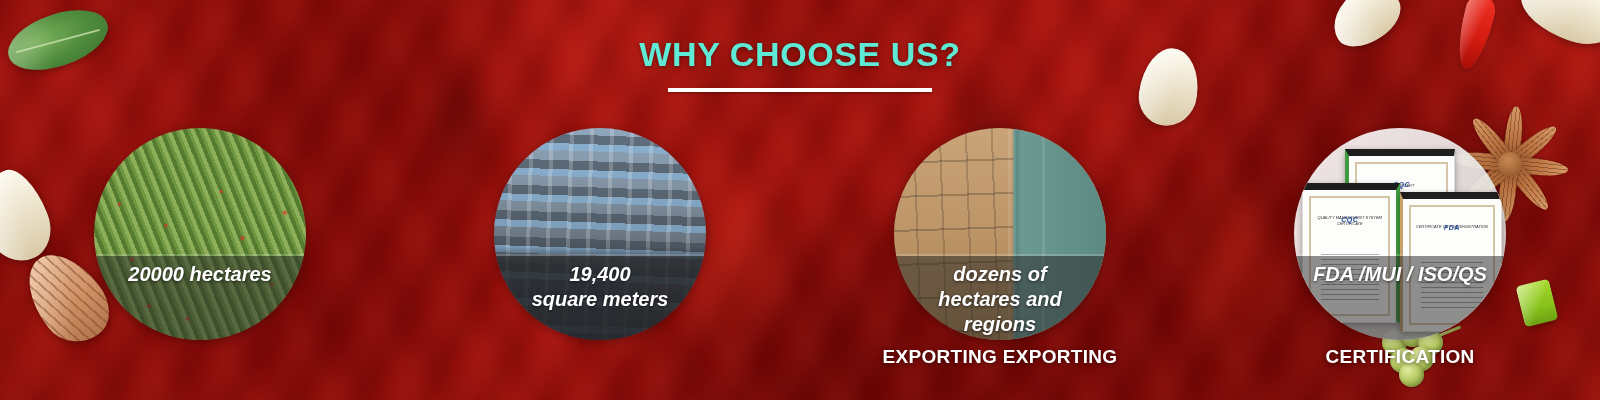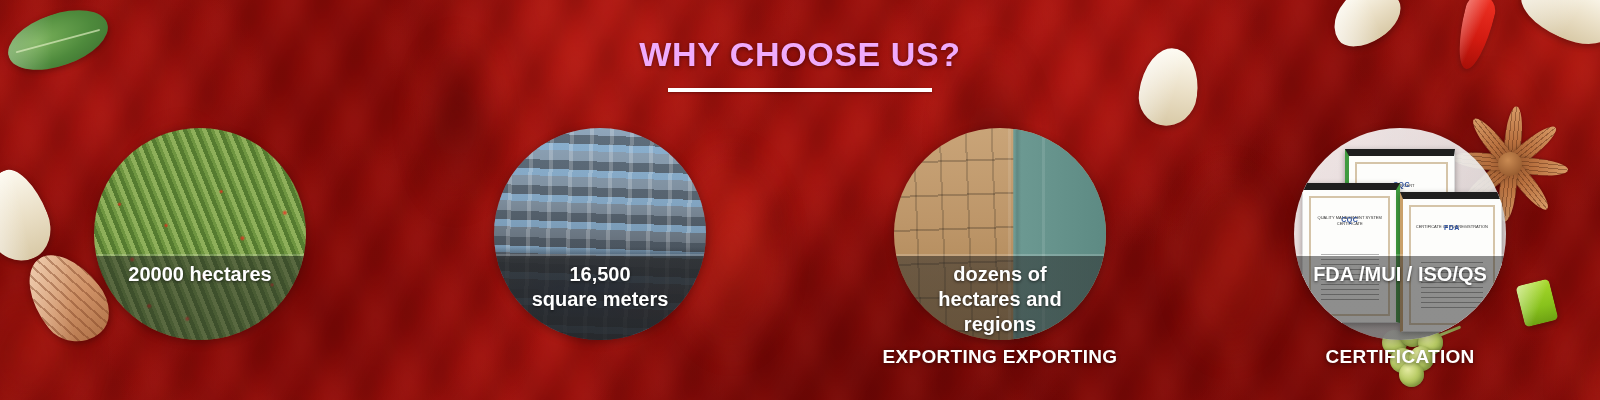"WHY CHOOSE US?" #page-title { color: #f0abfc -> #5eead4 }
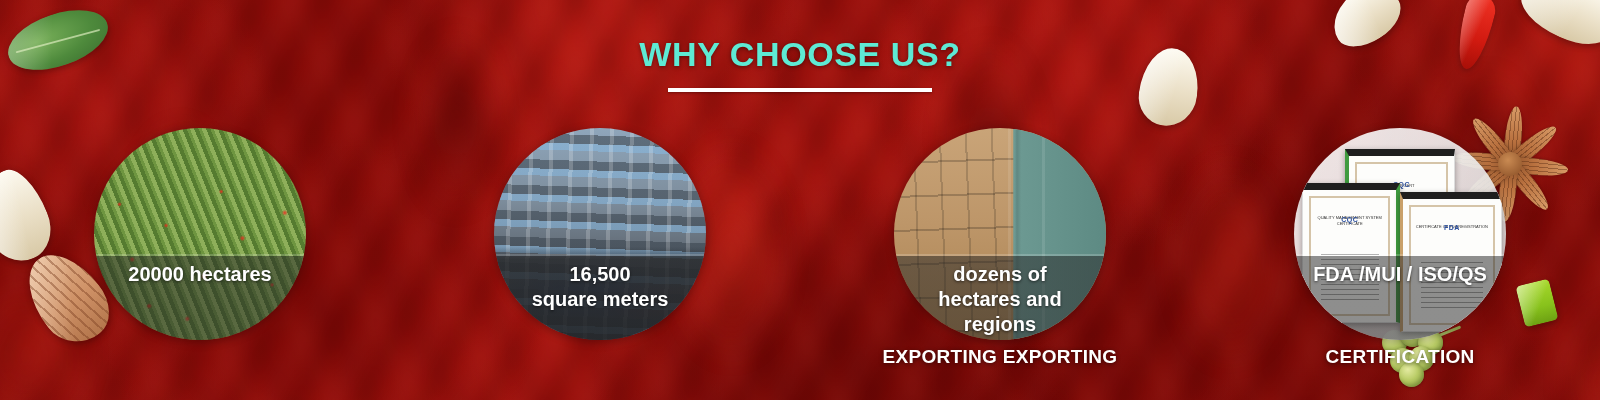"20000 hectares" .circle-wrap { font-style: none -> italic }
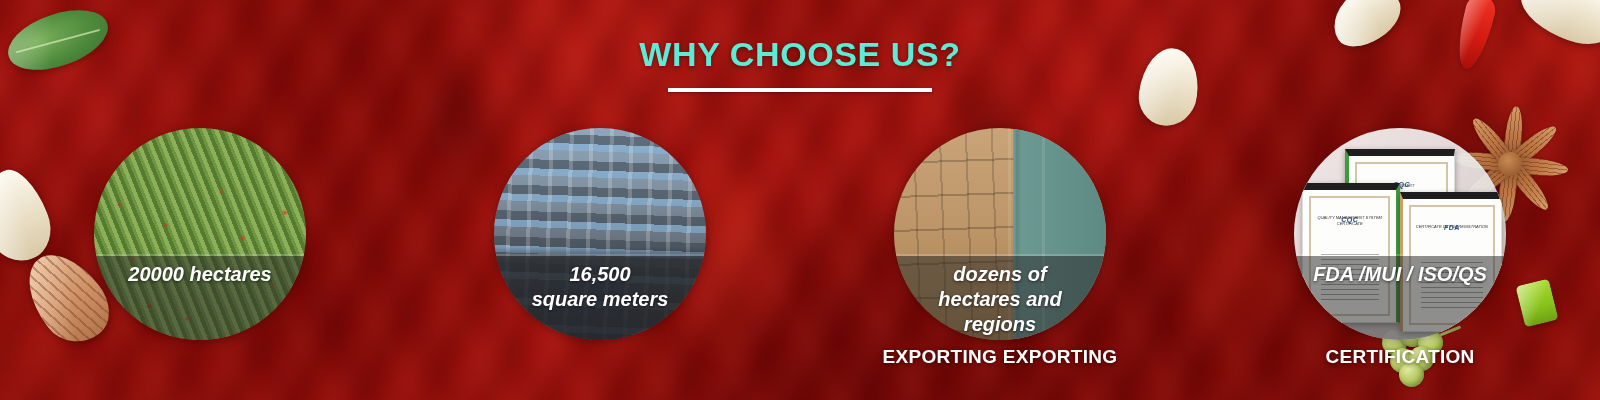"16,500" div.stat-text { text: 16,500 -> 19,400 }
